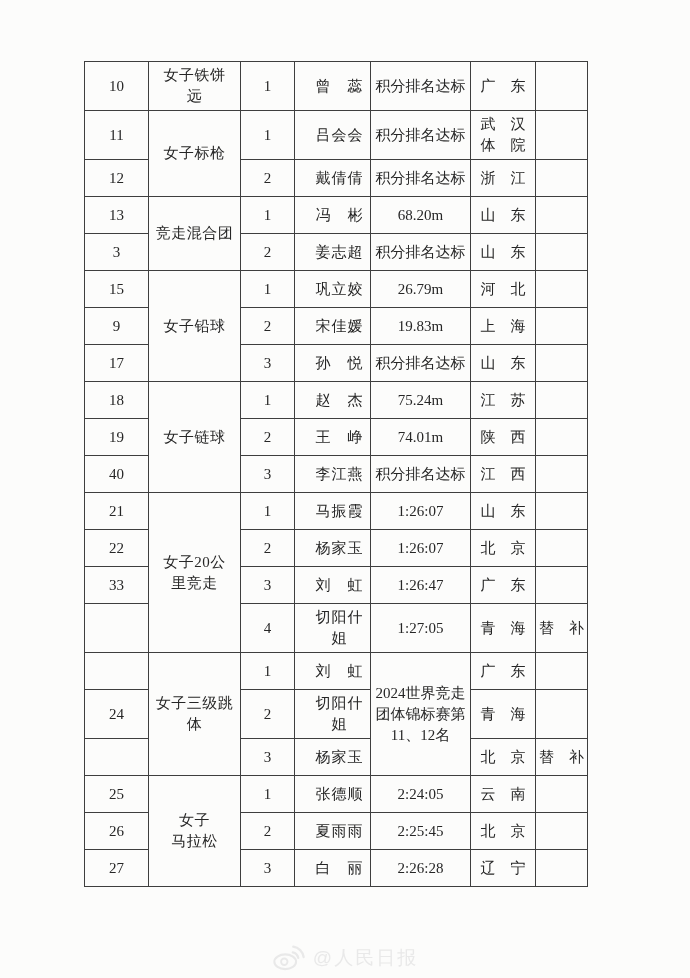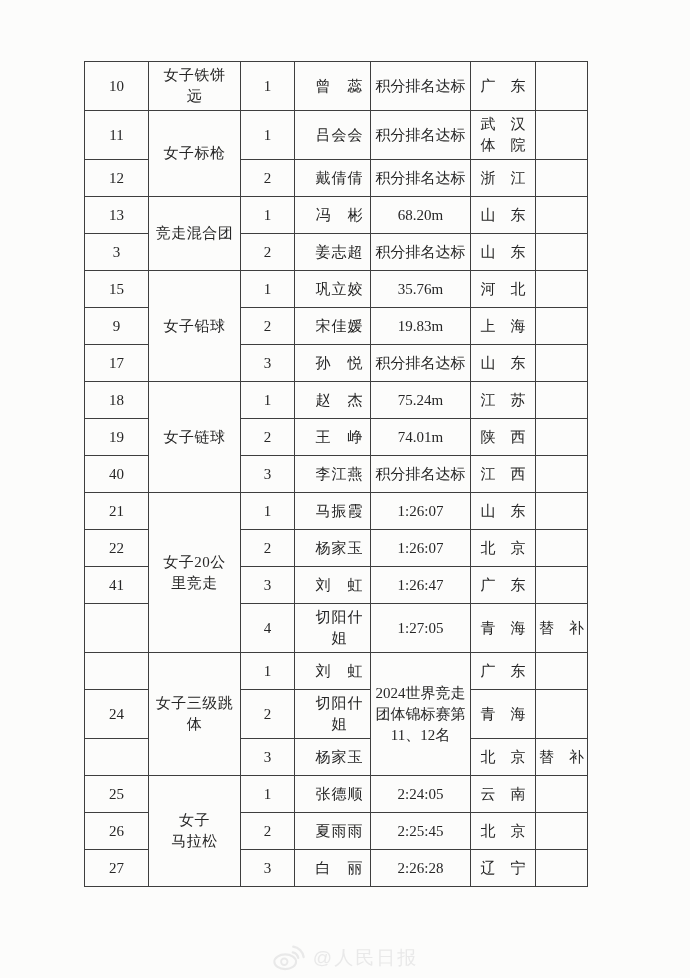"35.76m" span.ct { text: 35.76m -> 26.79m }
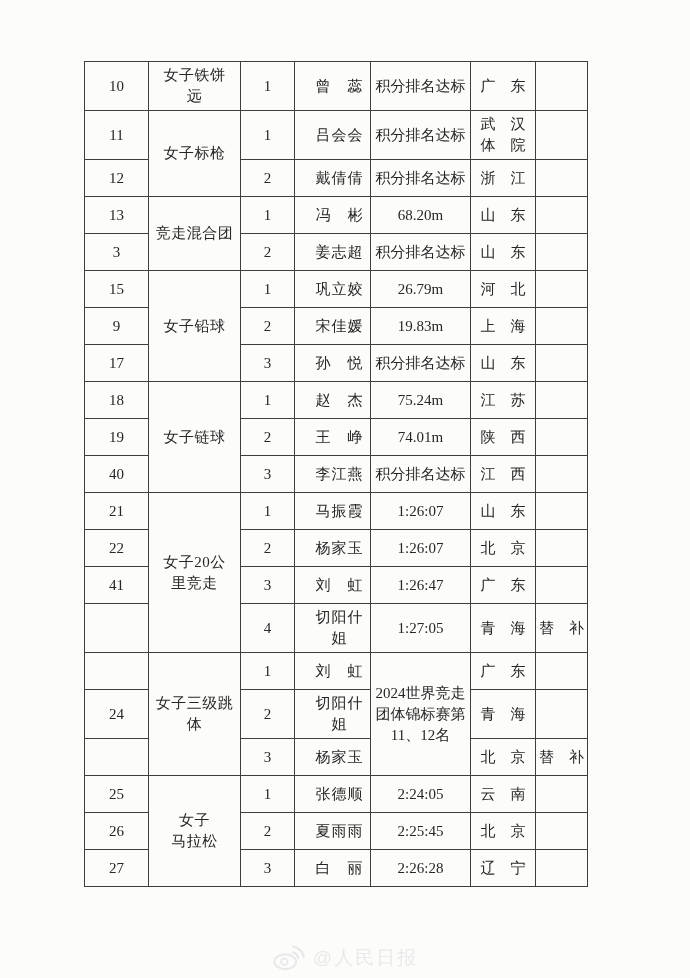"41" span.ct { text: 41 -> 33 }
